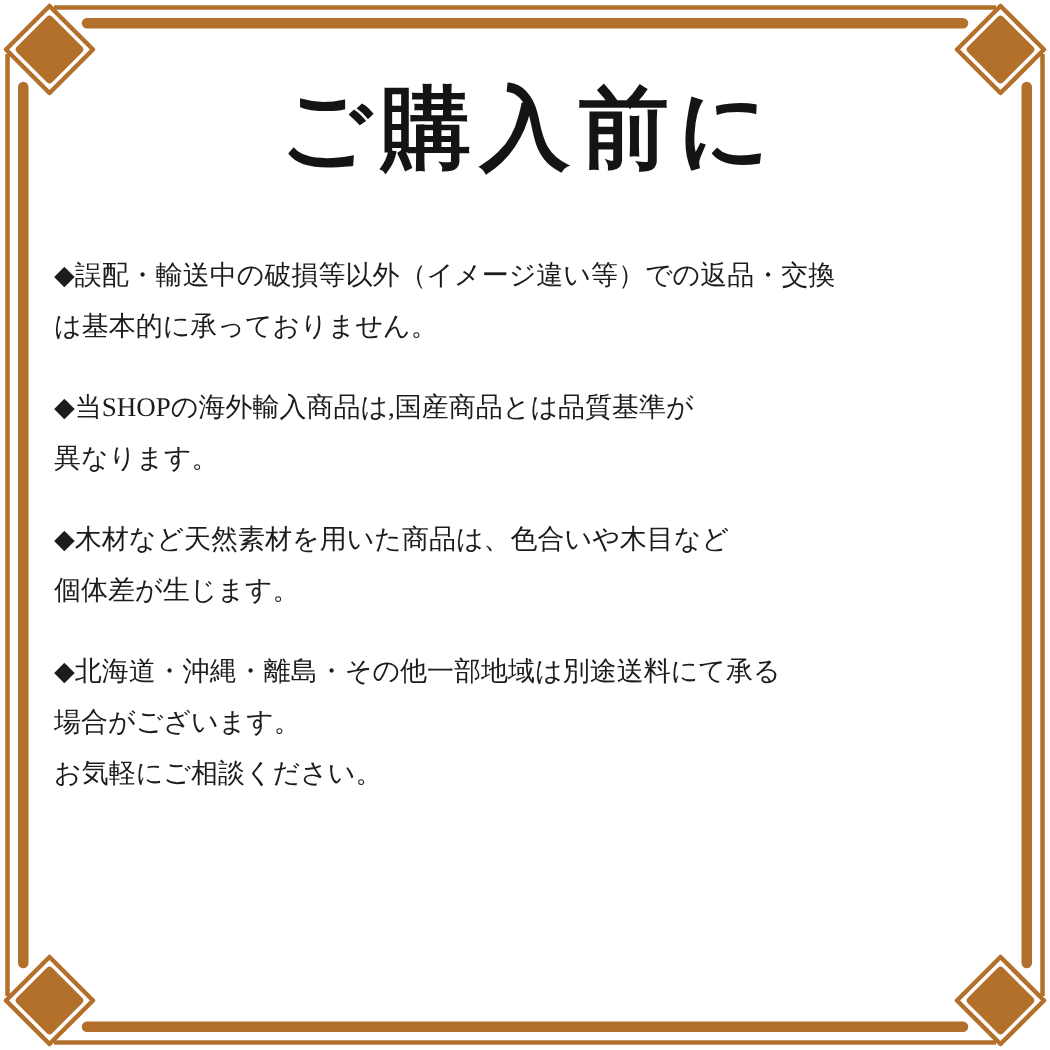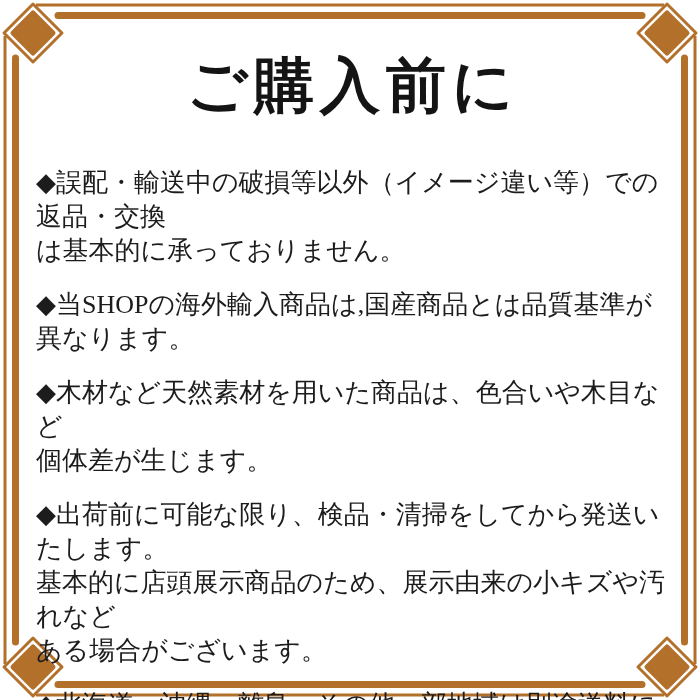"◆誤配・輸送中の破損等以外（イメージ違い等）での返品・交換" .notice { font-size: 26px -> 18px }
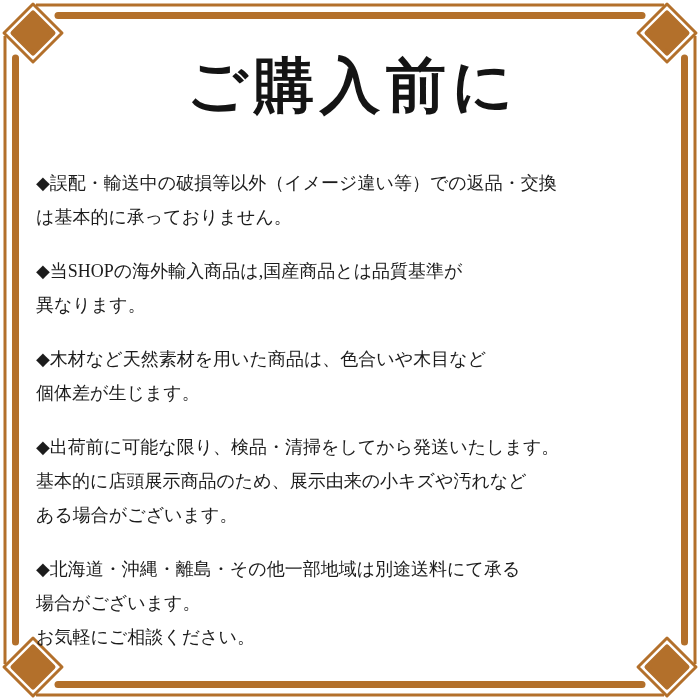"◆出荷前に可能な限り、検品・清掃をしてから発送いたします。" p.notice { html: <p>◆出荷前に可能な限り、検品・清掃をしてから発送いたします。 基本的に店頭展示商品のため、展示由来の小キズや汚れなど ある場合がございます。</p> -> none }
